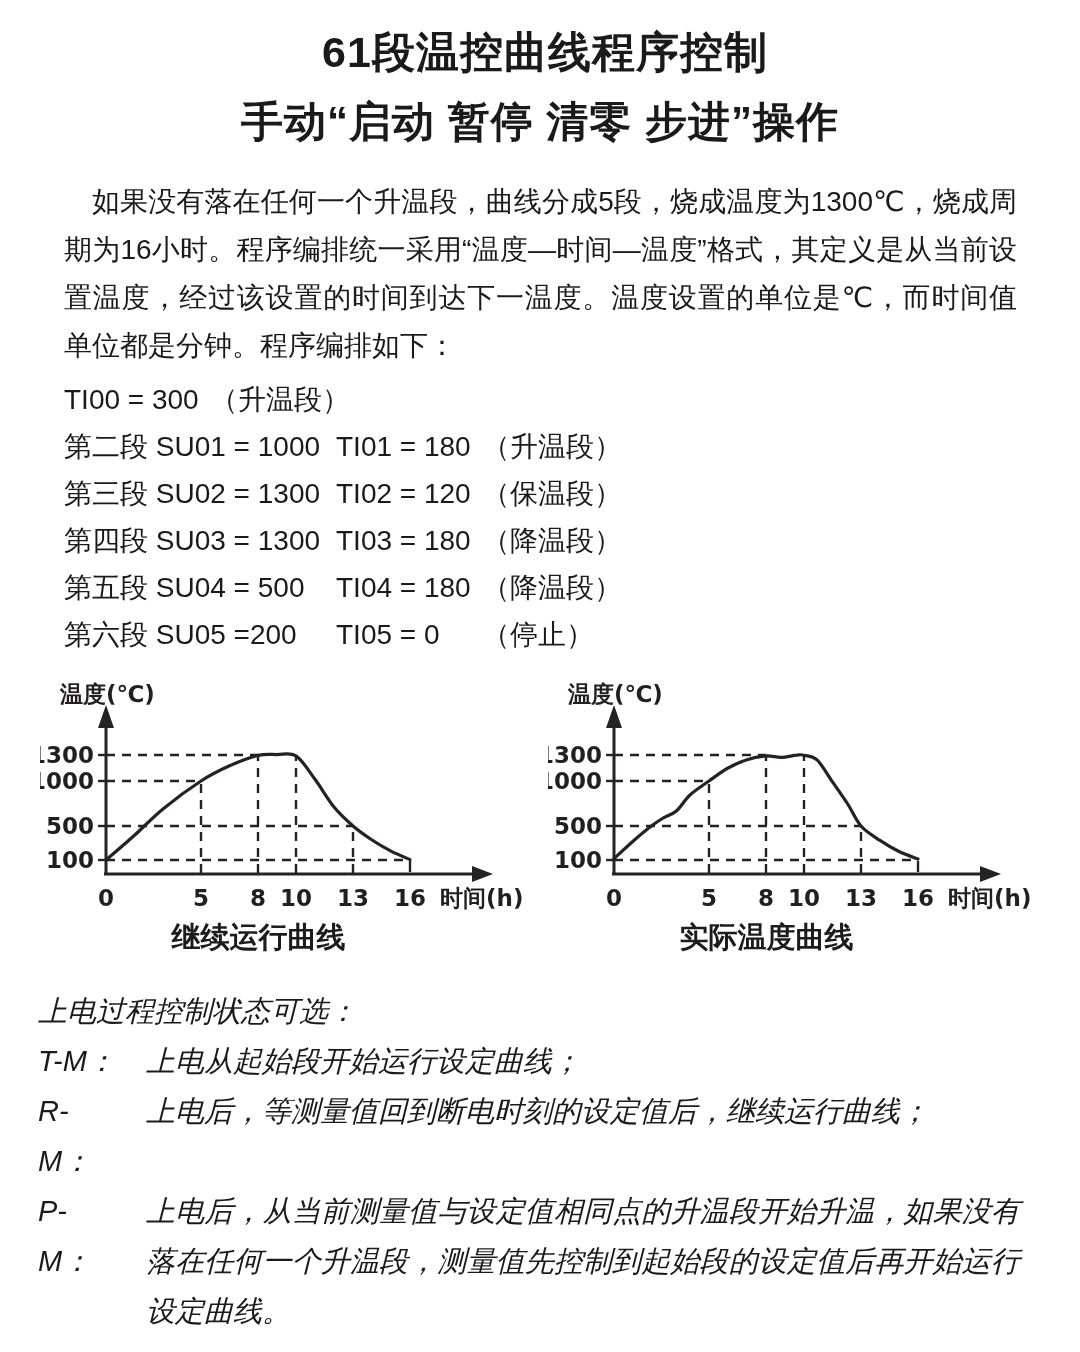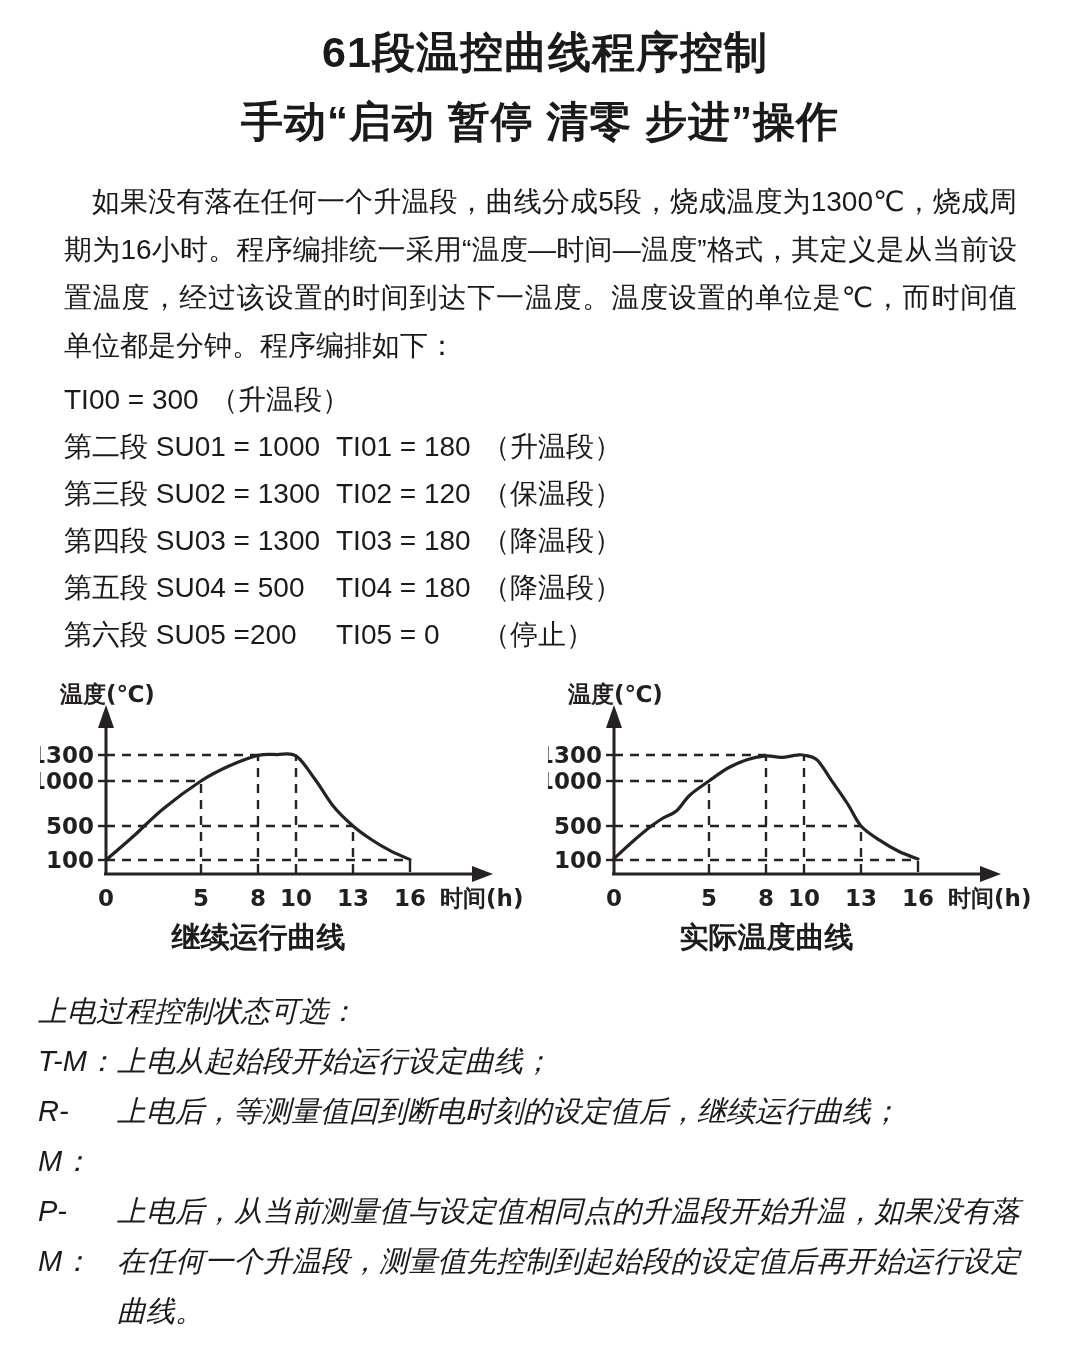"上电从起始段开始运行设定曲线；" .stext { margin-left: none -> 29px }
